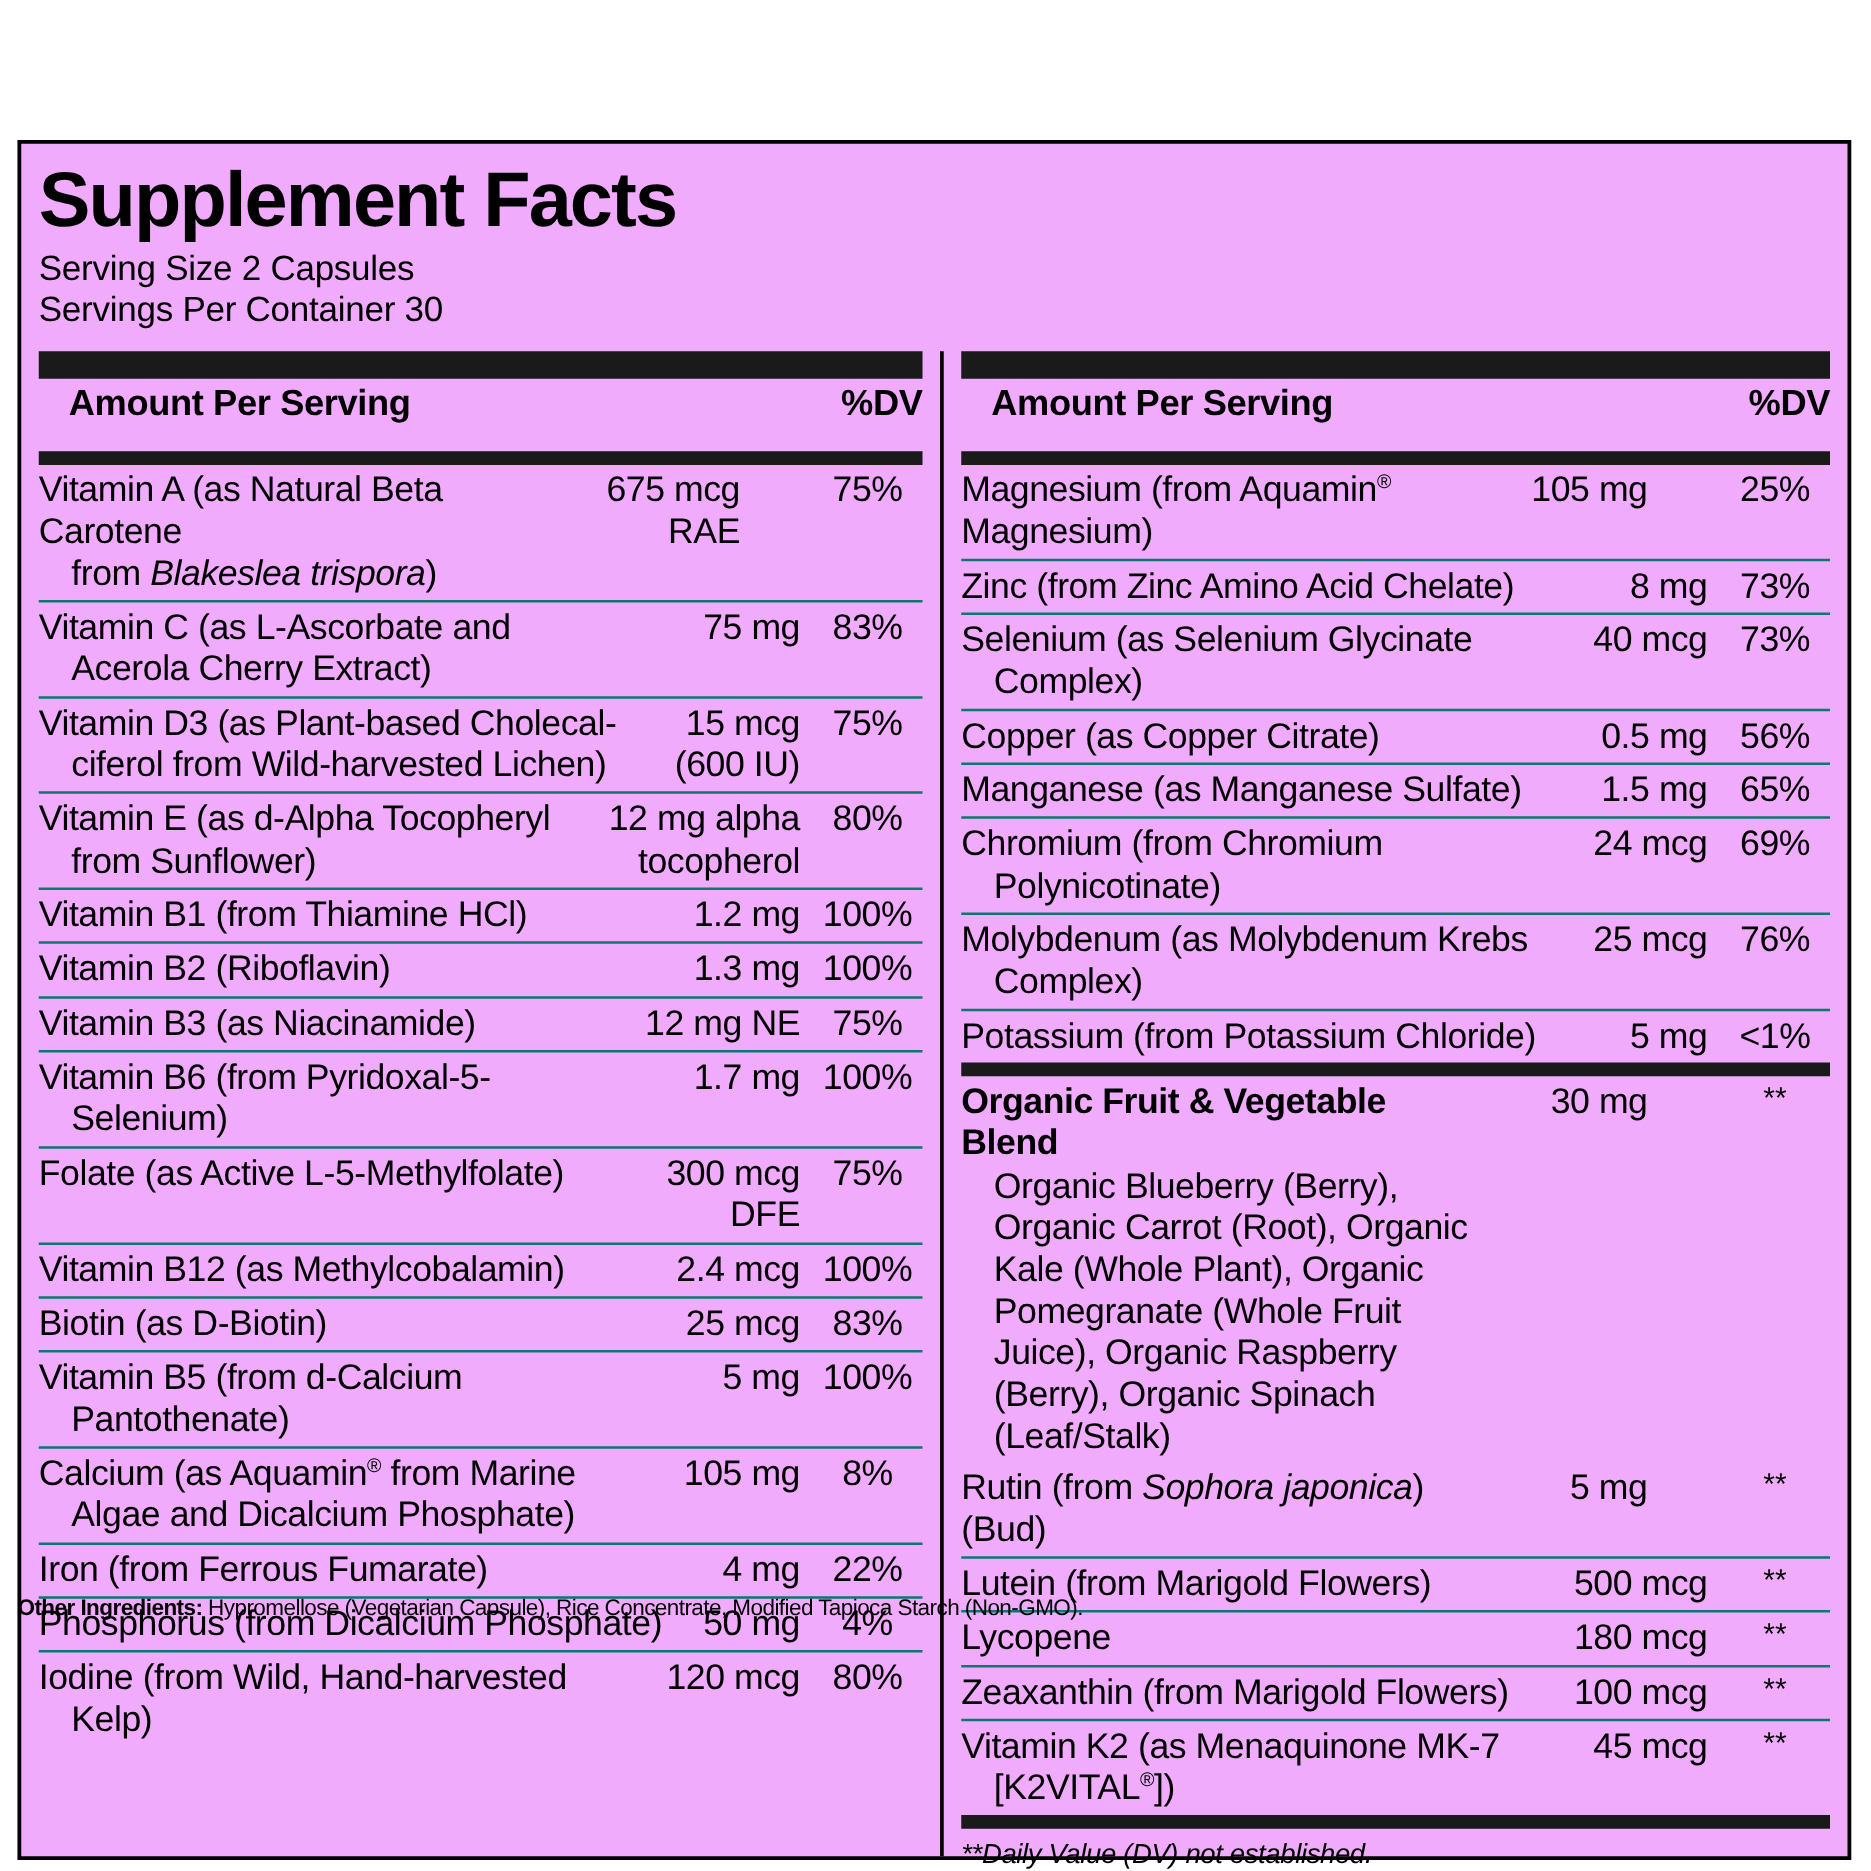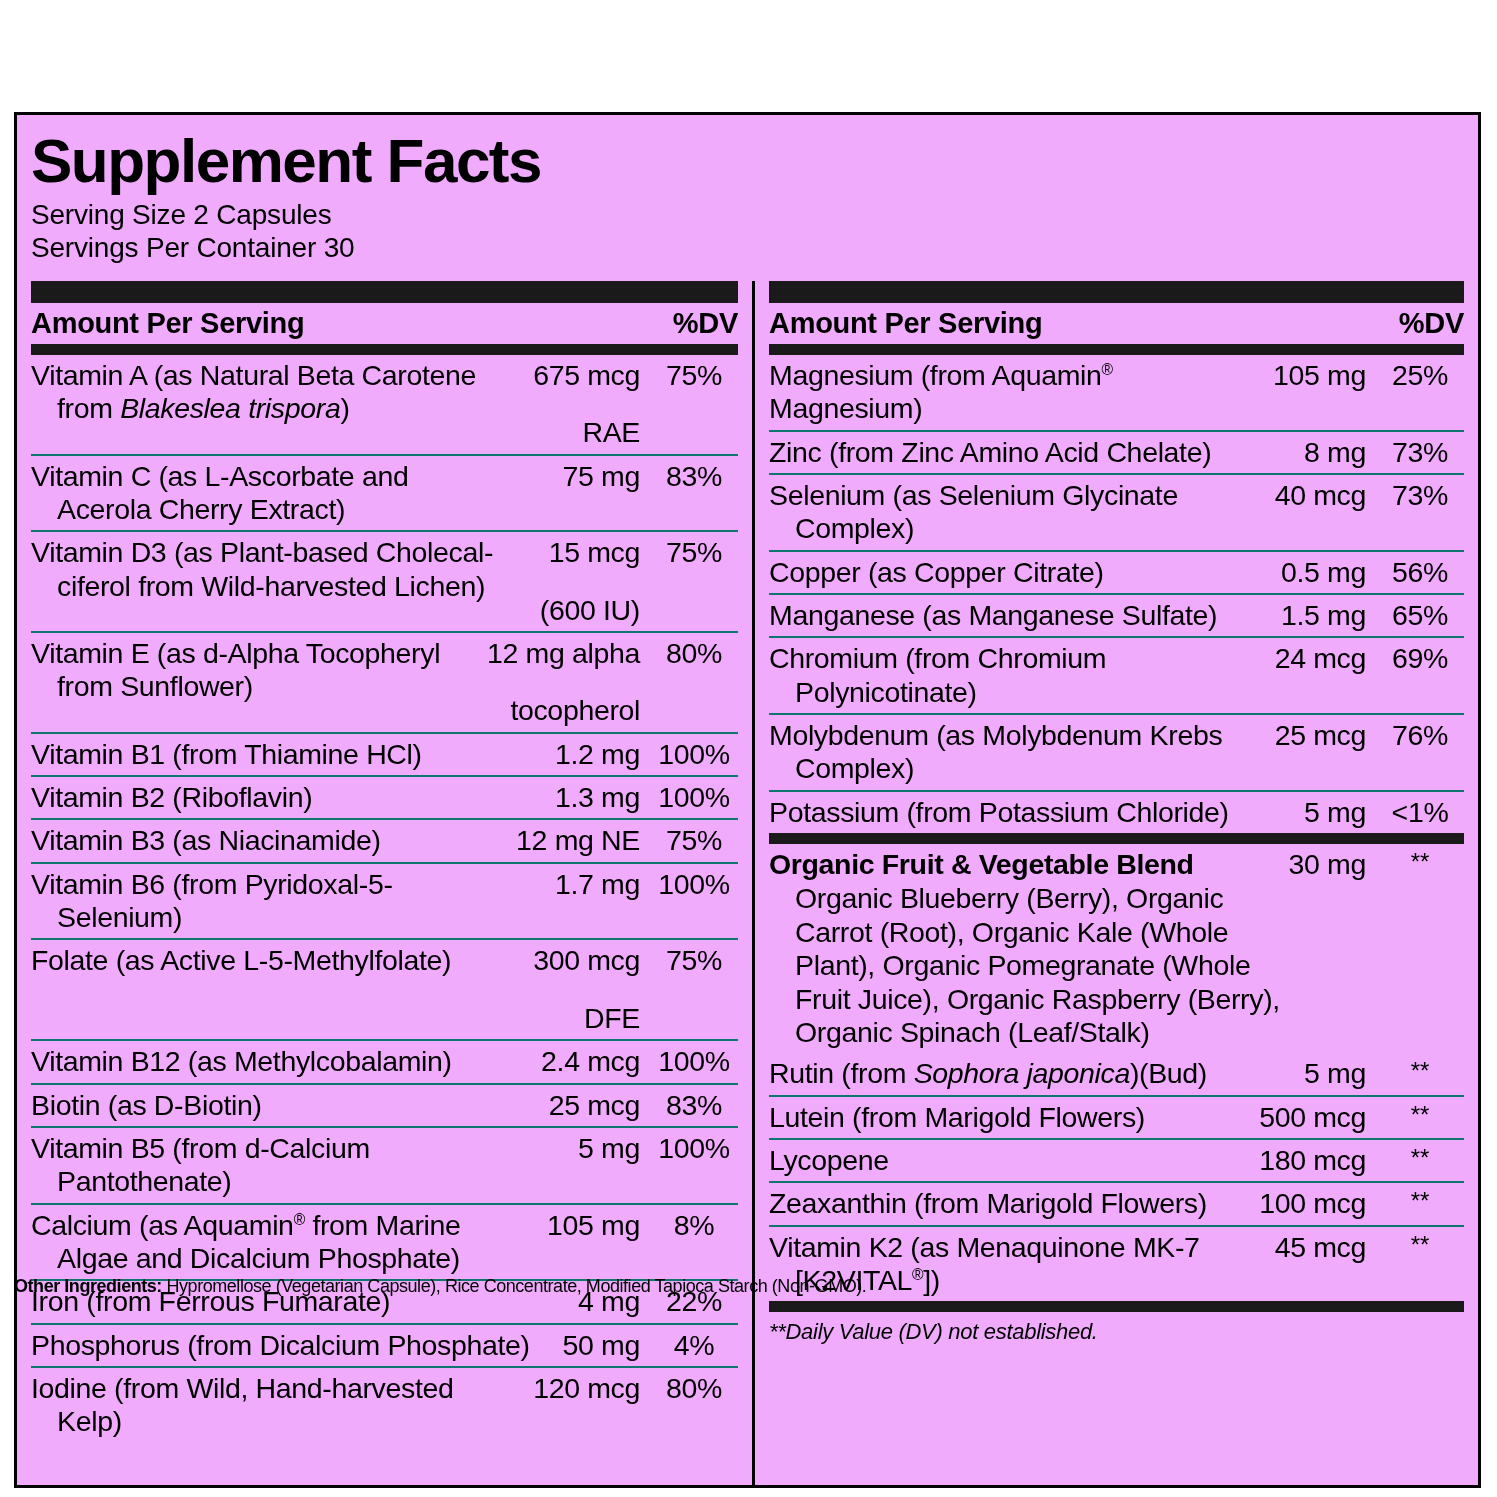"Amount Per Serving" .aps-row { margin-left: none -> 24px; padding: 4px 0 4px 0 -> 4px 0 21px 0 }
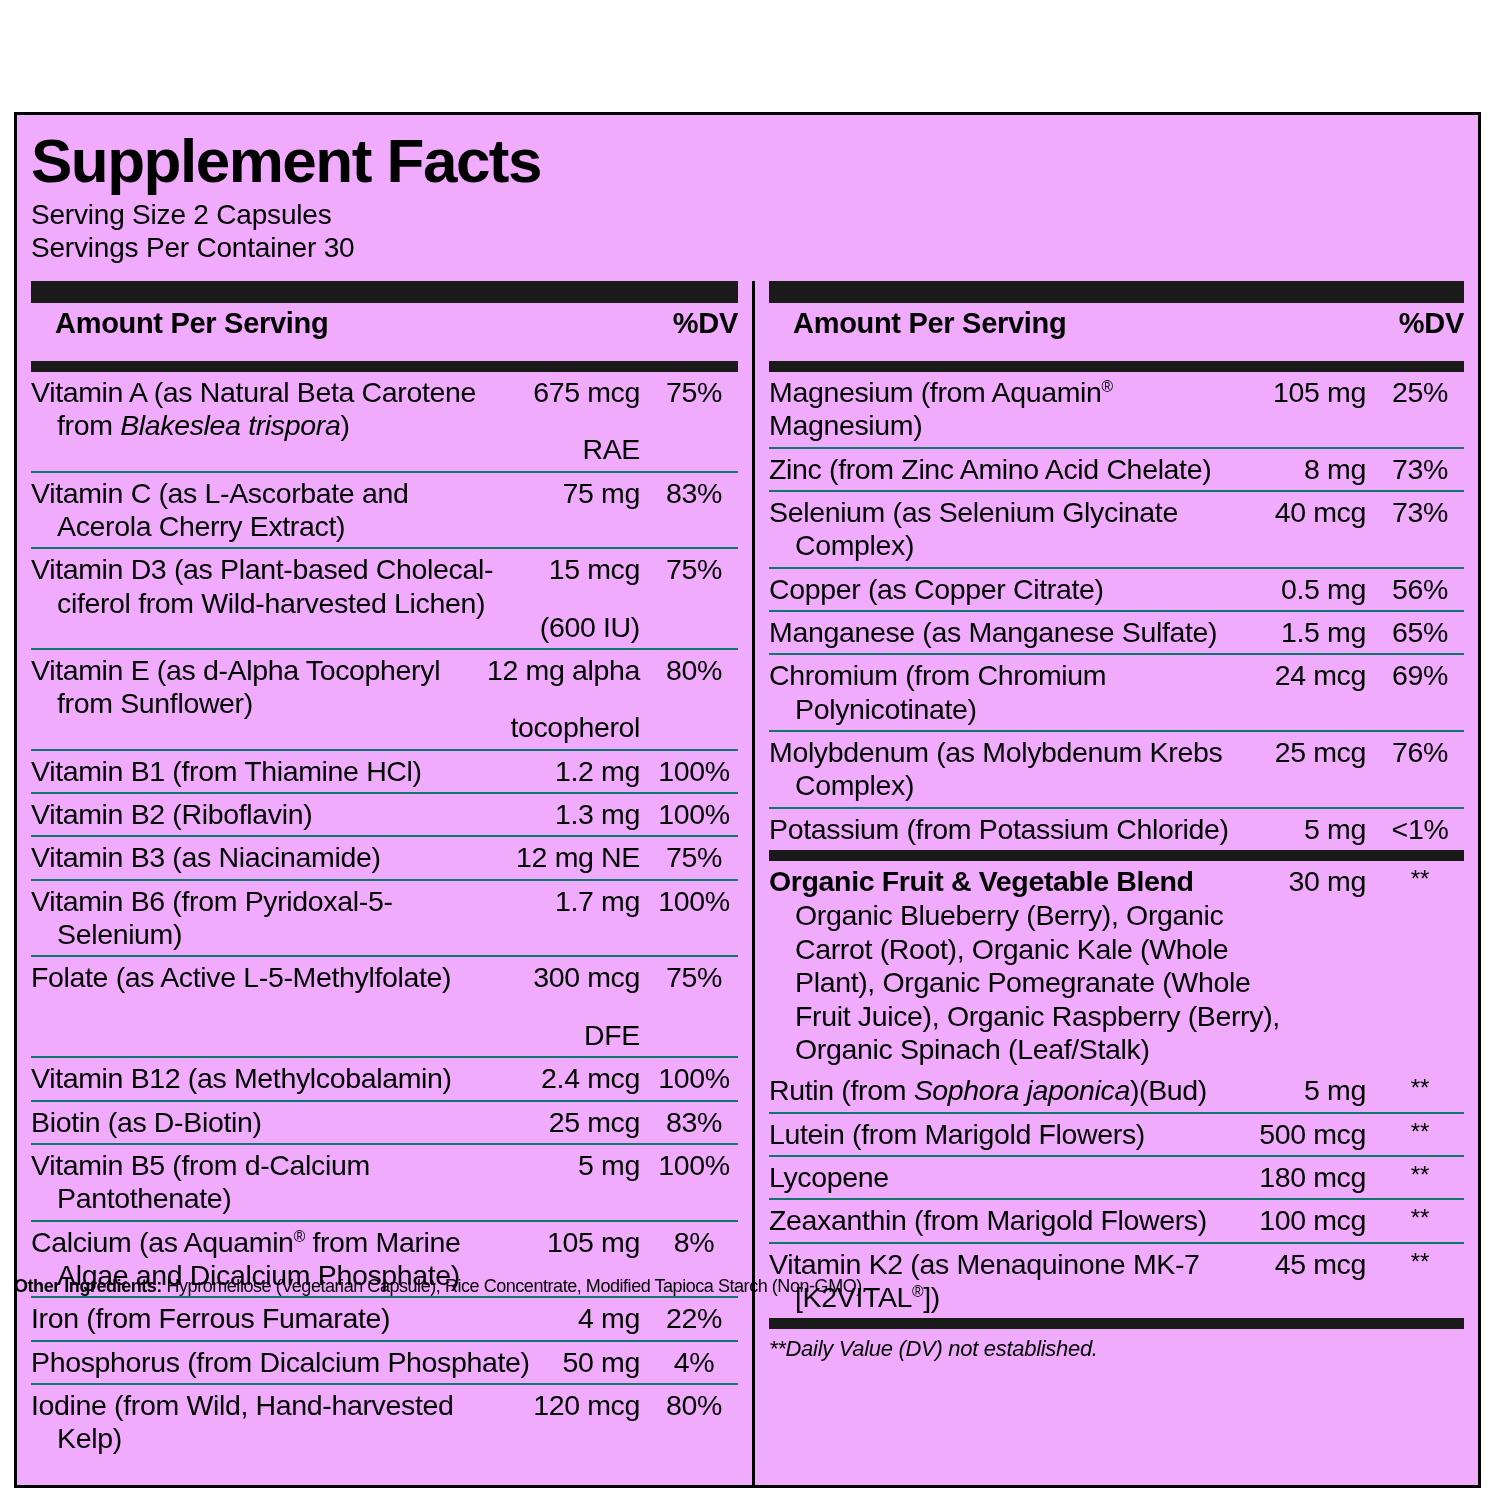"Vitamin A (as Natural Beta" .nrow:first-of-type { gap: none -> 48px }
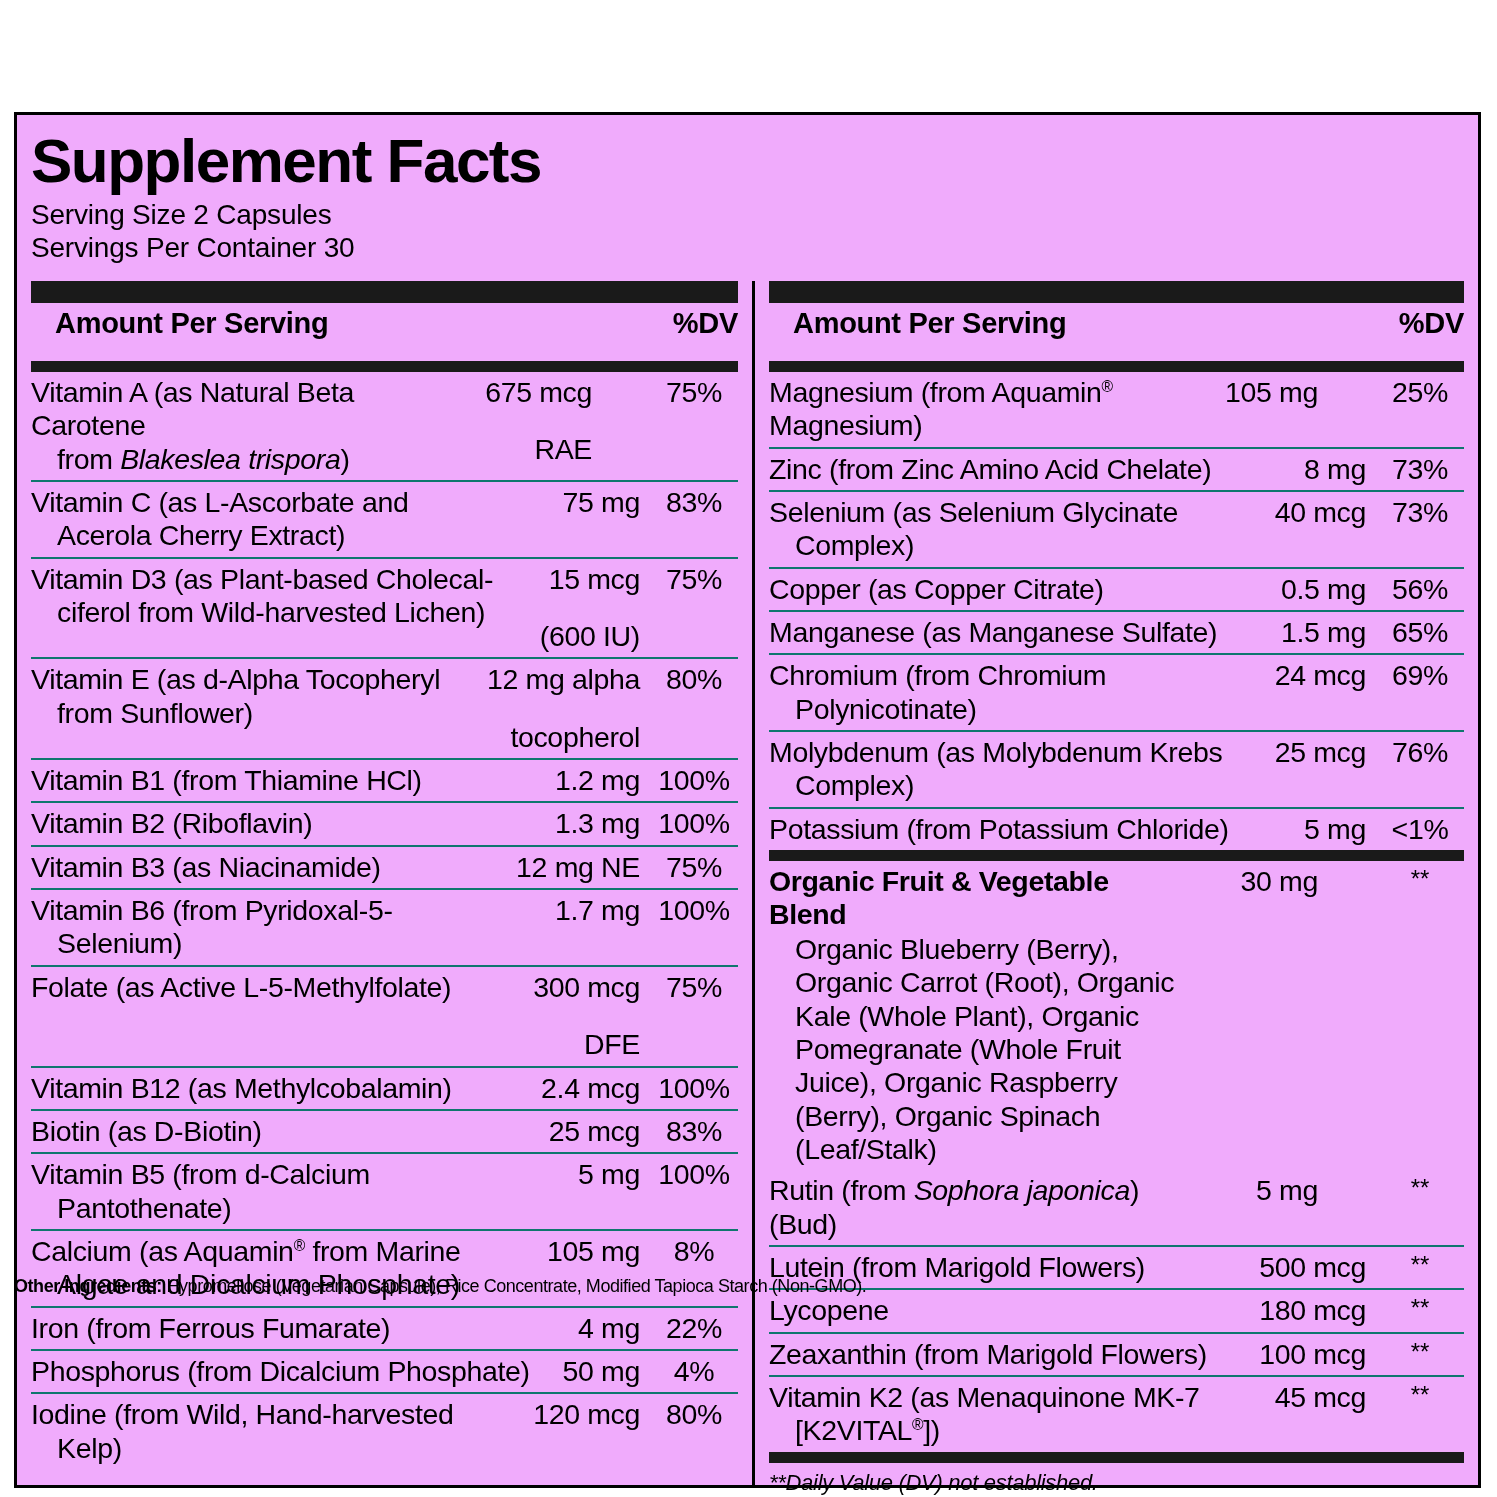"RAE" .n-amt .sub { margin-top: 24px -> none }
